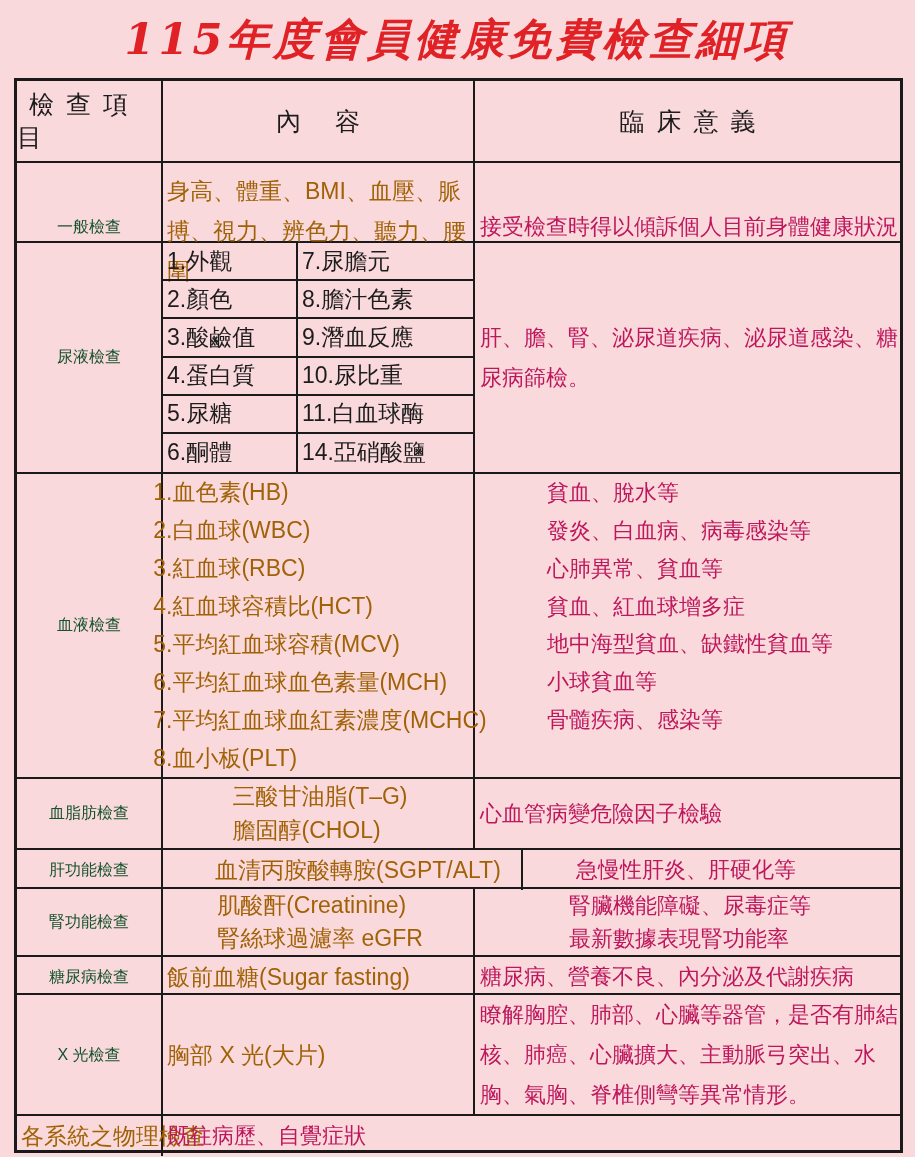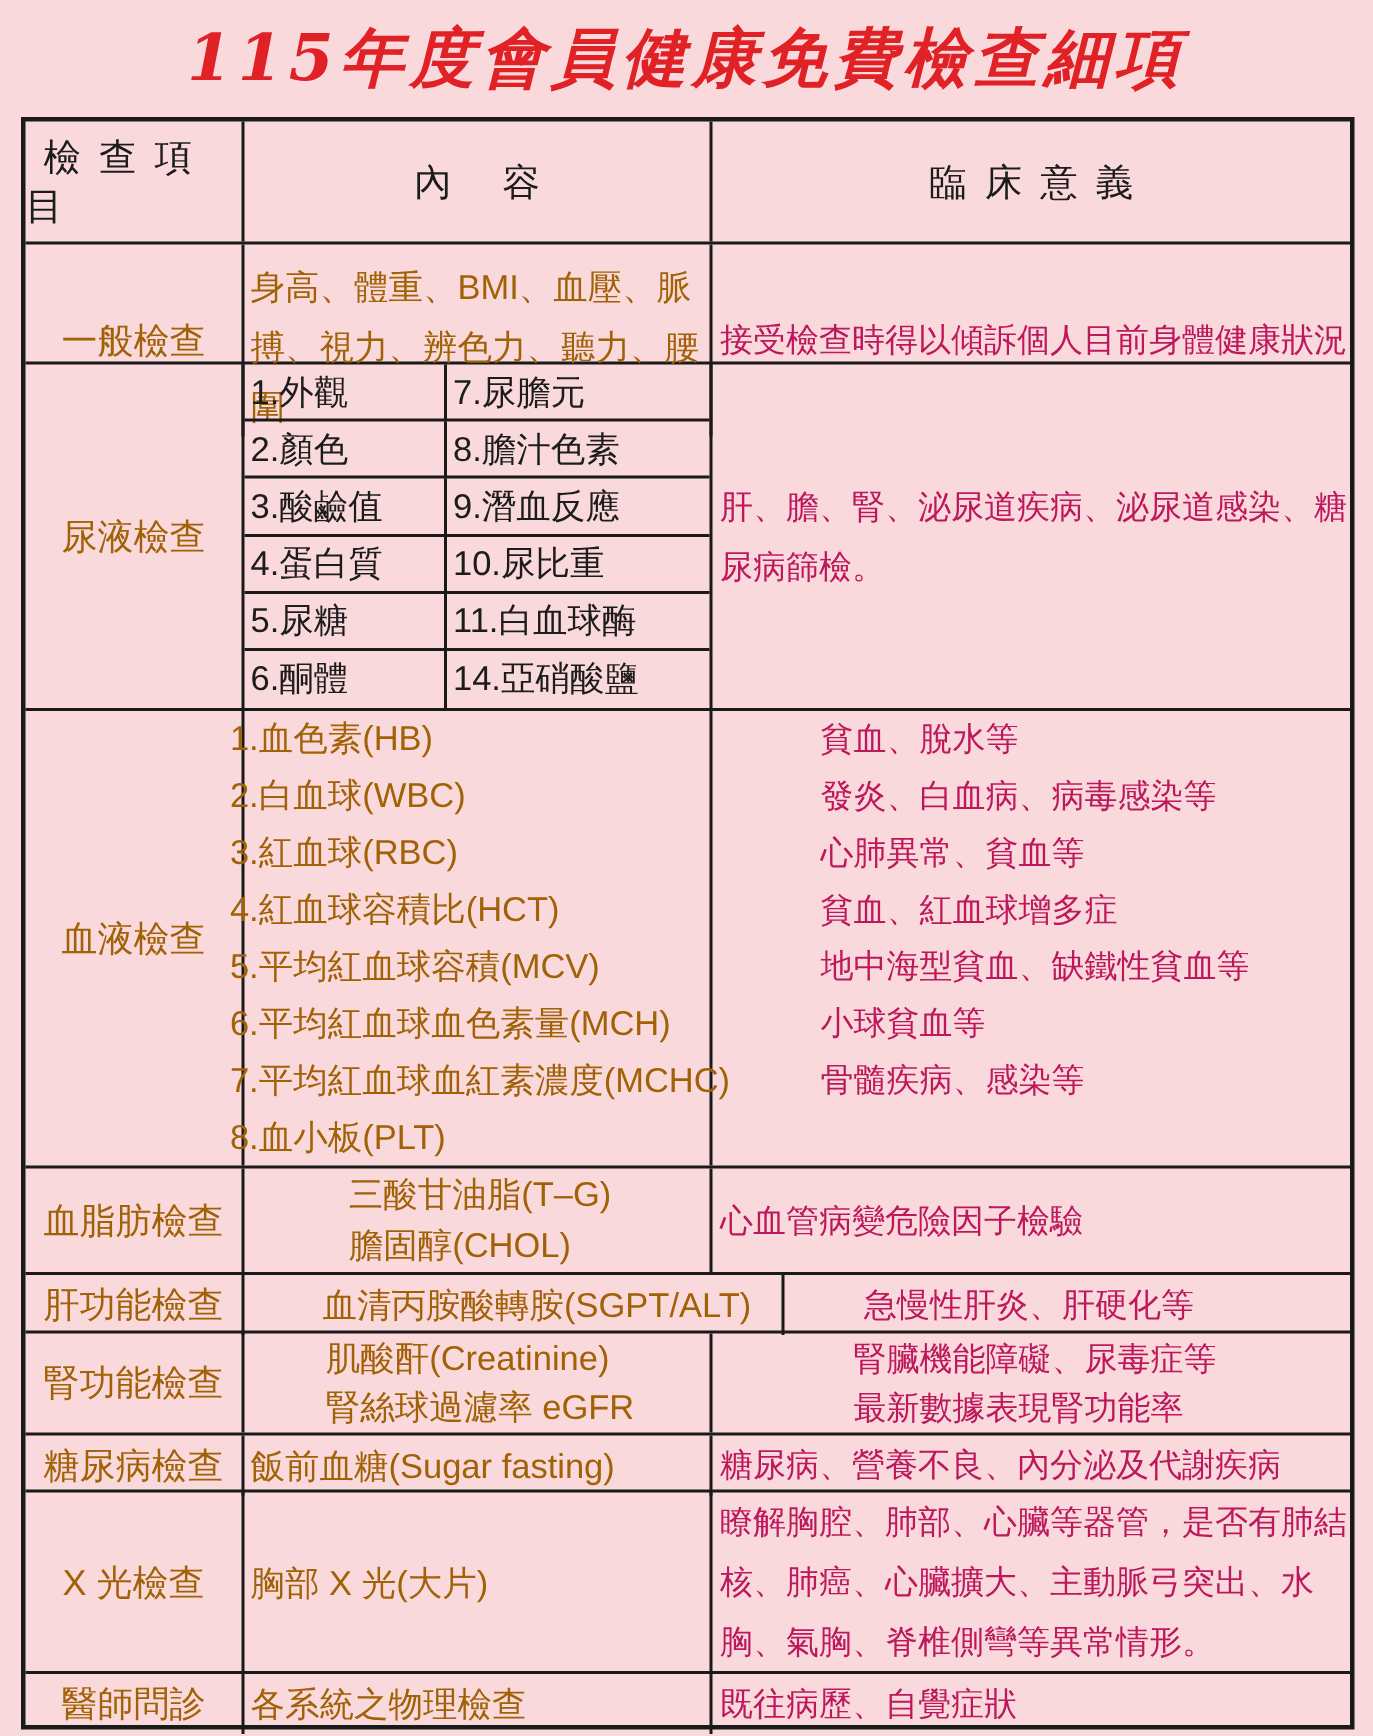"一般檢查" .item-cell { color: #a16207 -> #14532d; font-size: 24px -> 16px }
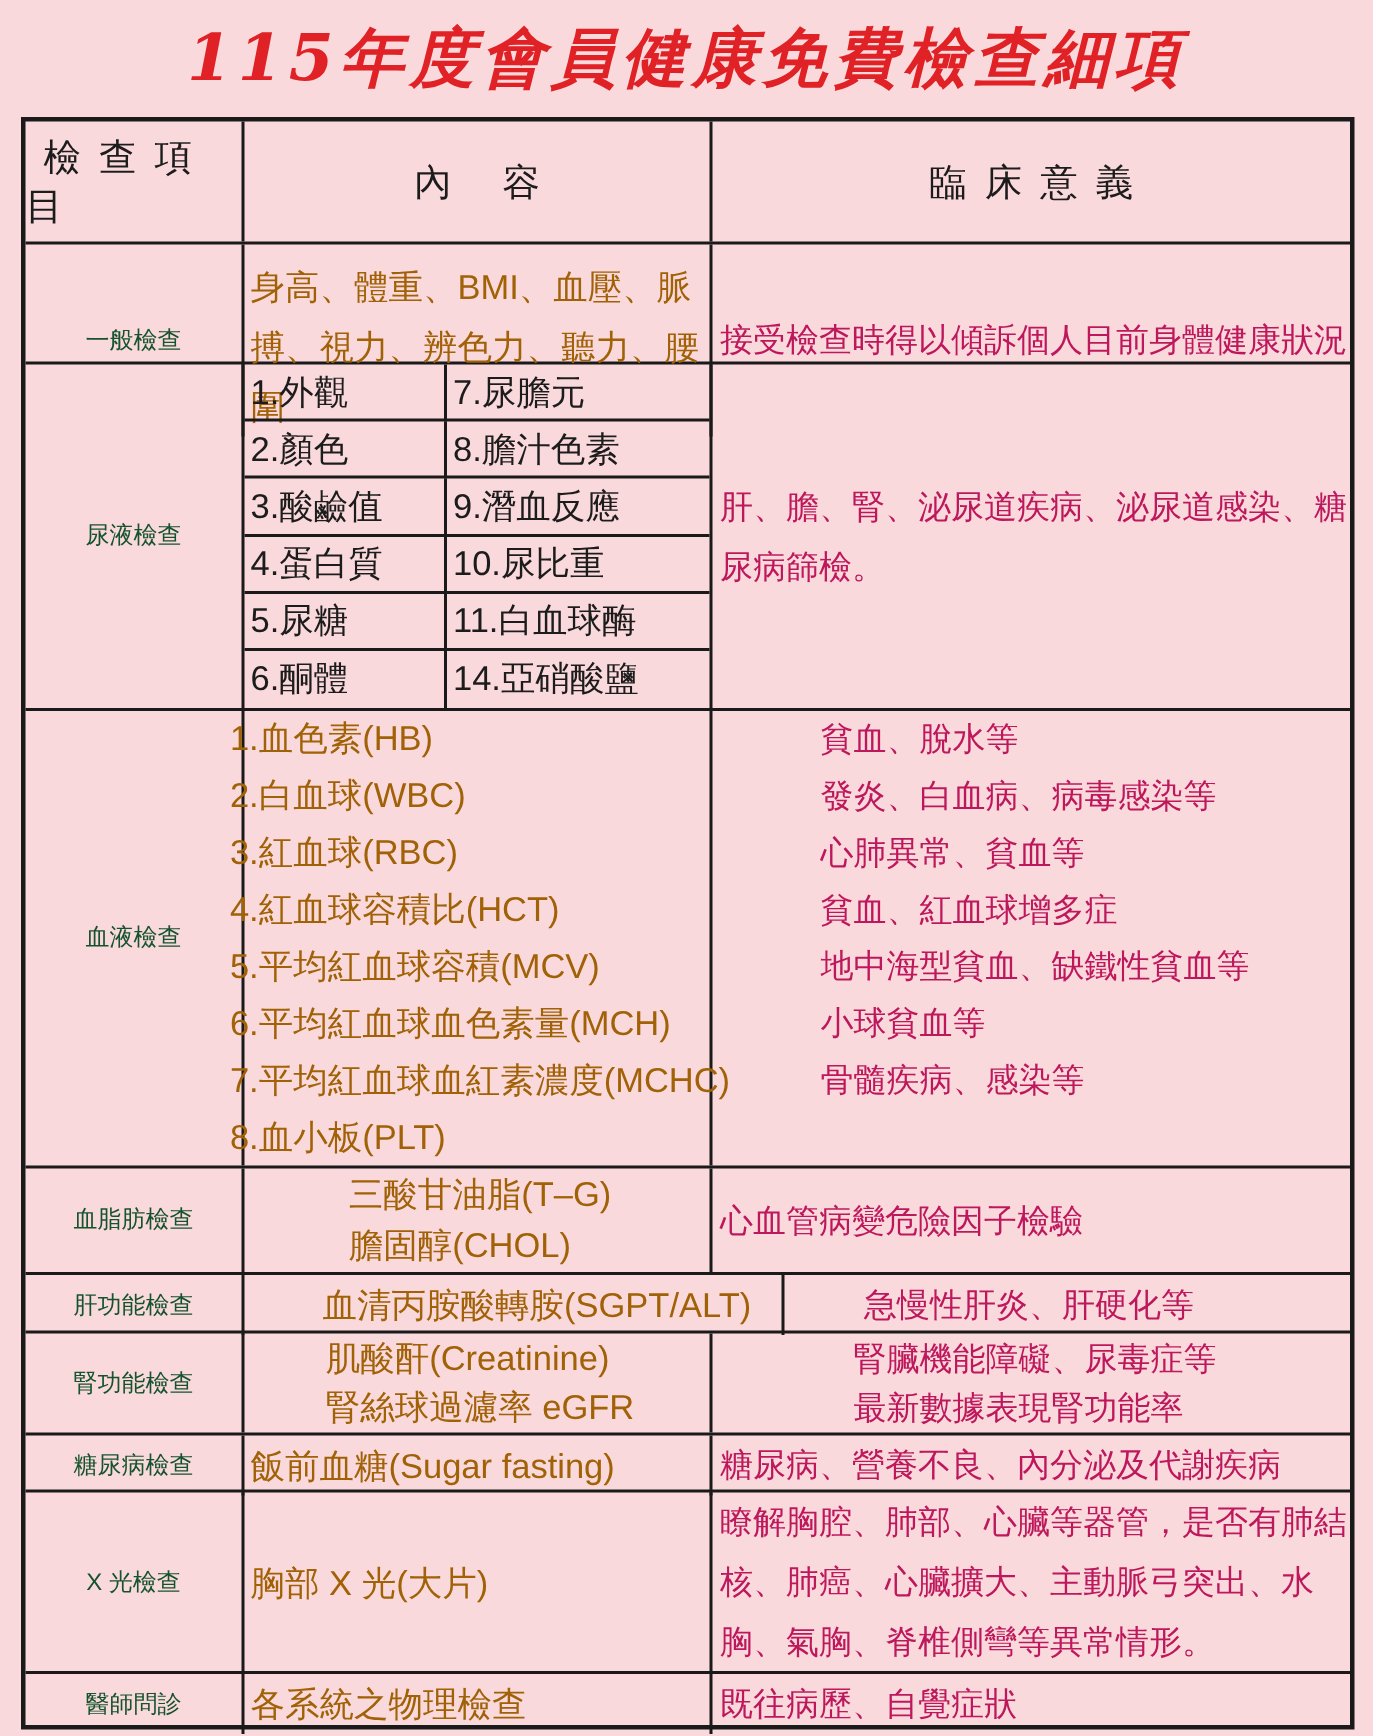"醫師問診" div.cell { html: <div>醫師問診</div> -> none }
